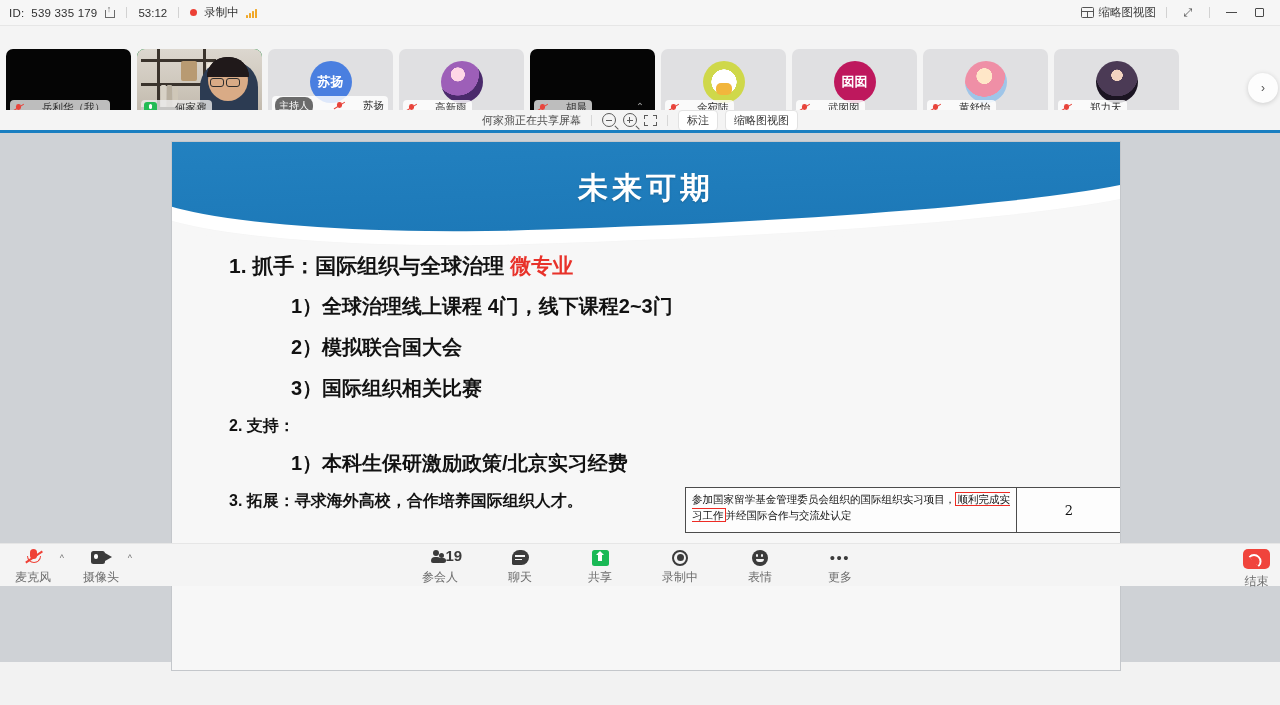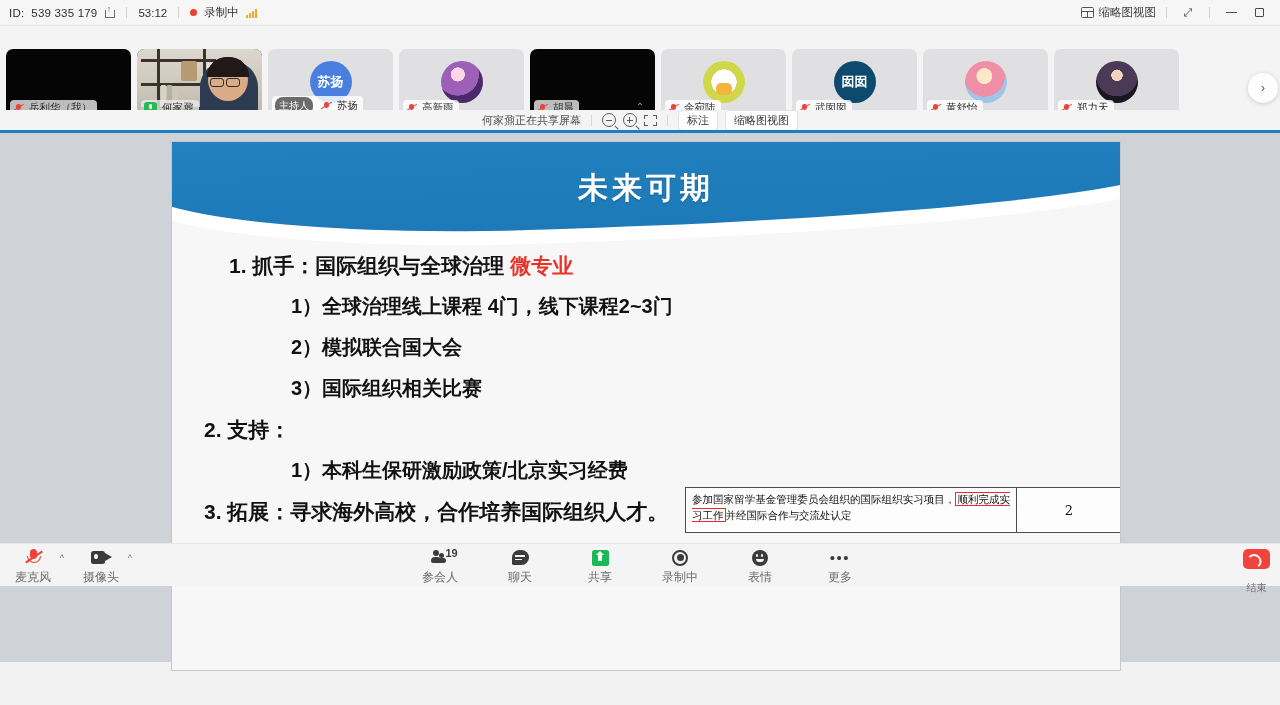"囡囡" div.avatar { background: #0c4a6e -> #be185d }
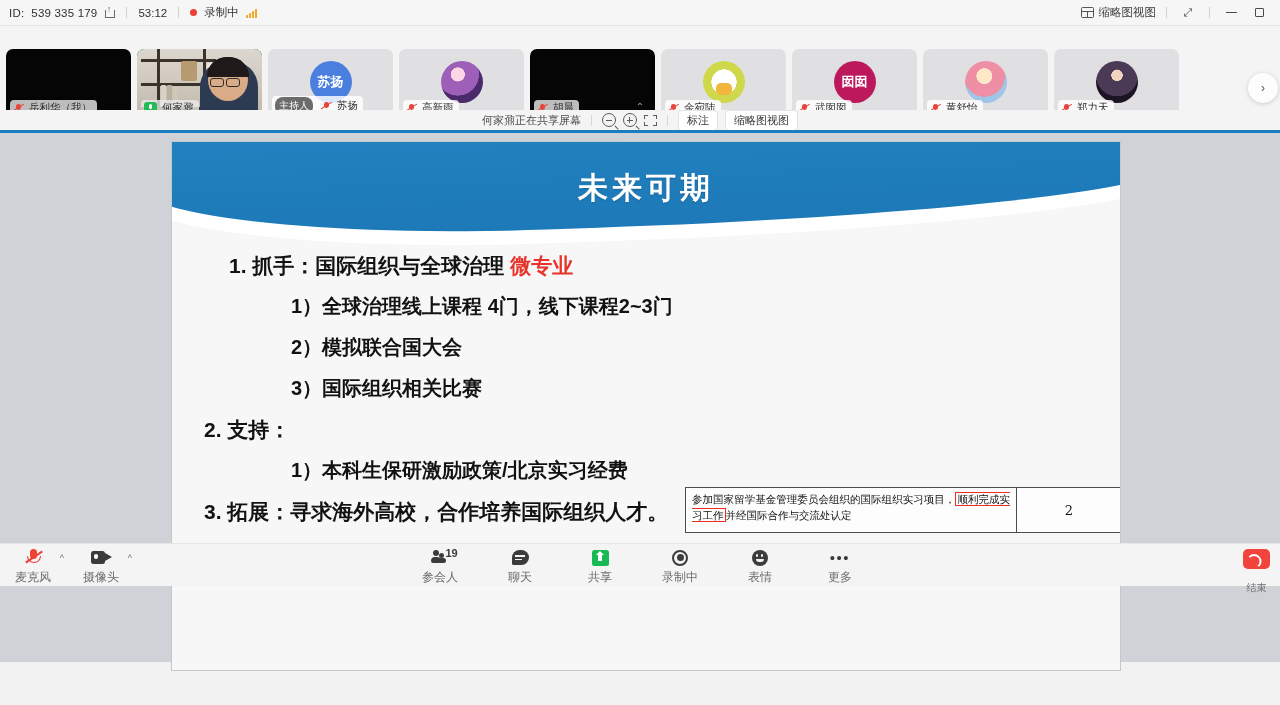"岳利华（我）" .thumb .namebar { gap: 5px -> 18px }
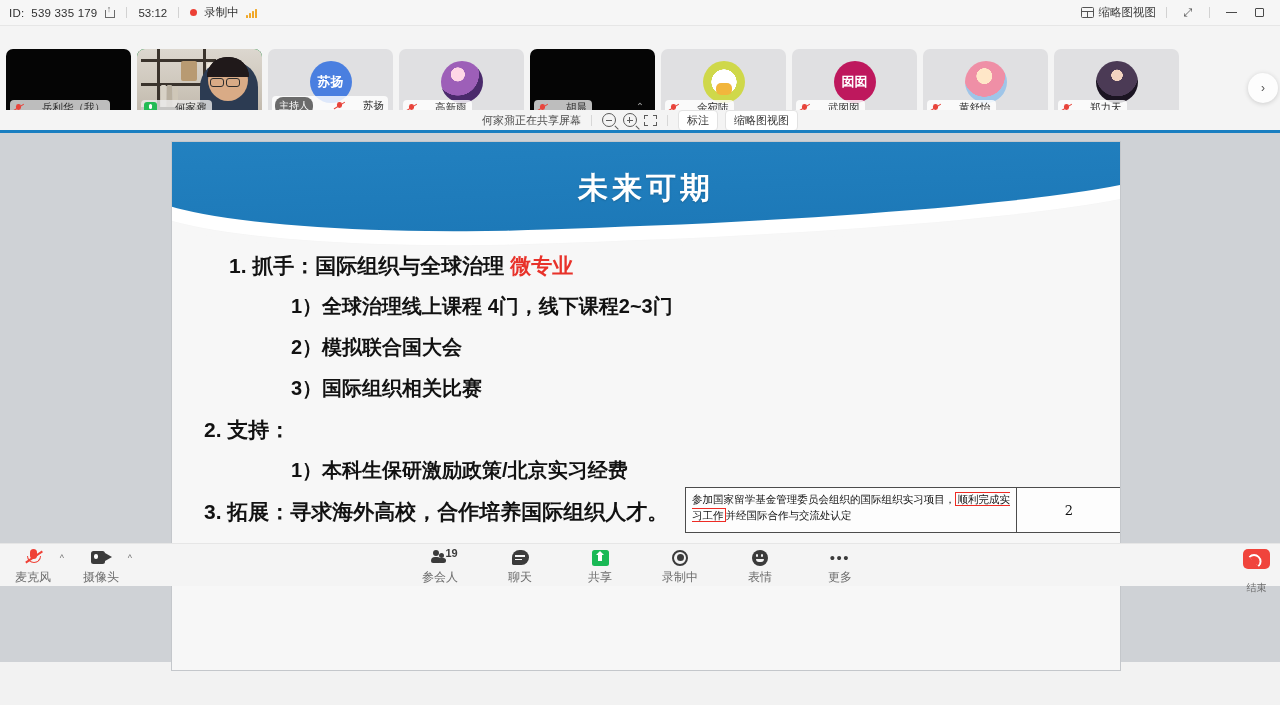"2. 支持：" .ln.l3 { font-size: 21px -> 16px; margin-left: 32px -> 57px }
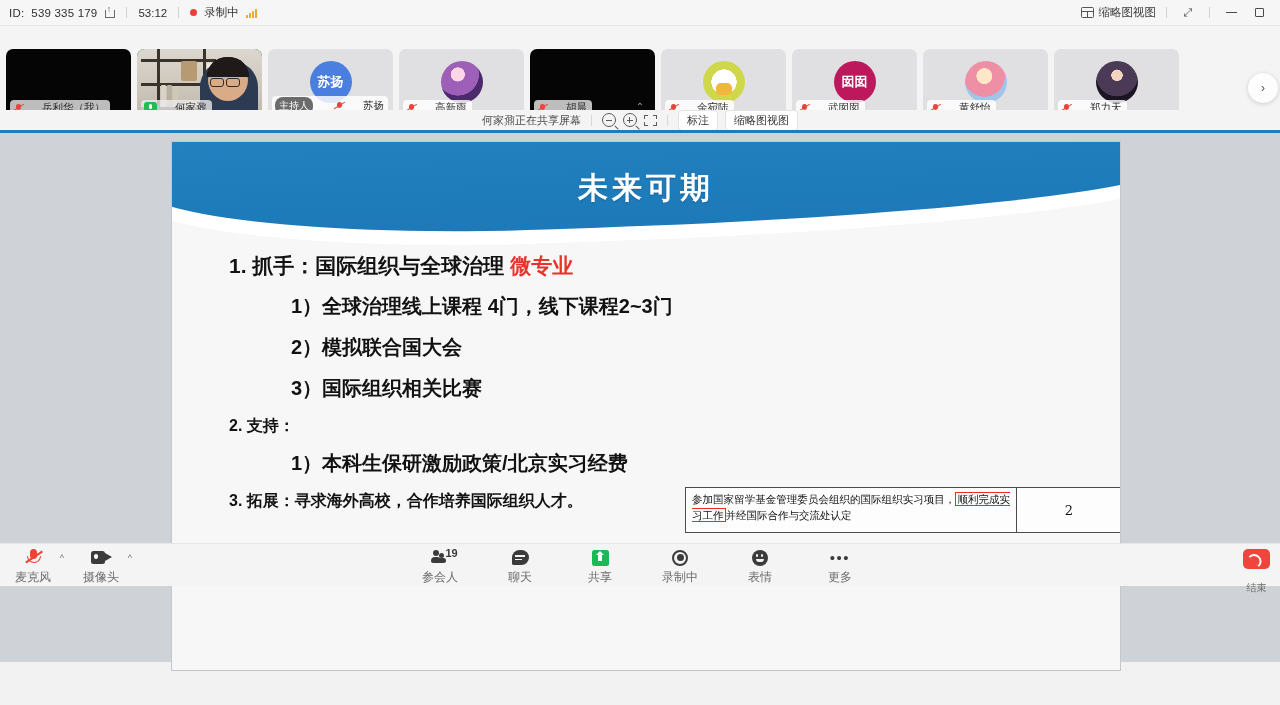"19" .badge-num { font-size: 11px -> 15px }
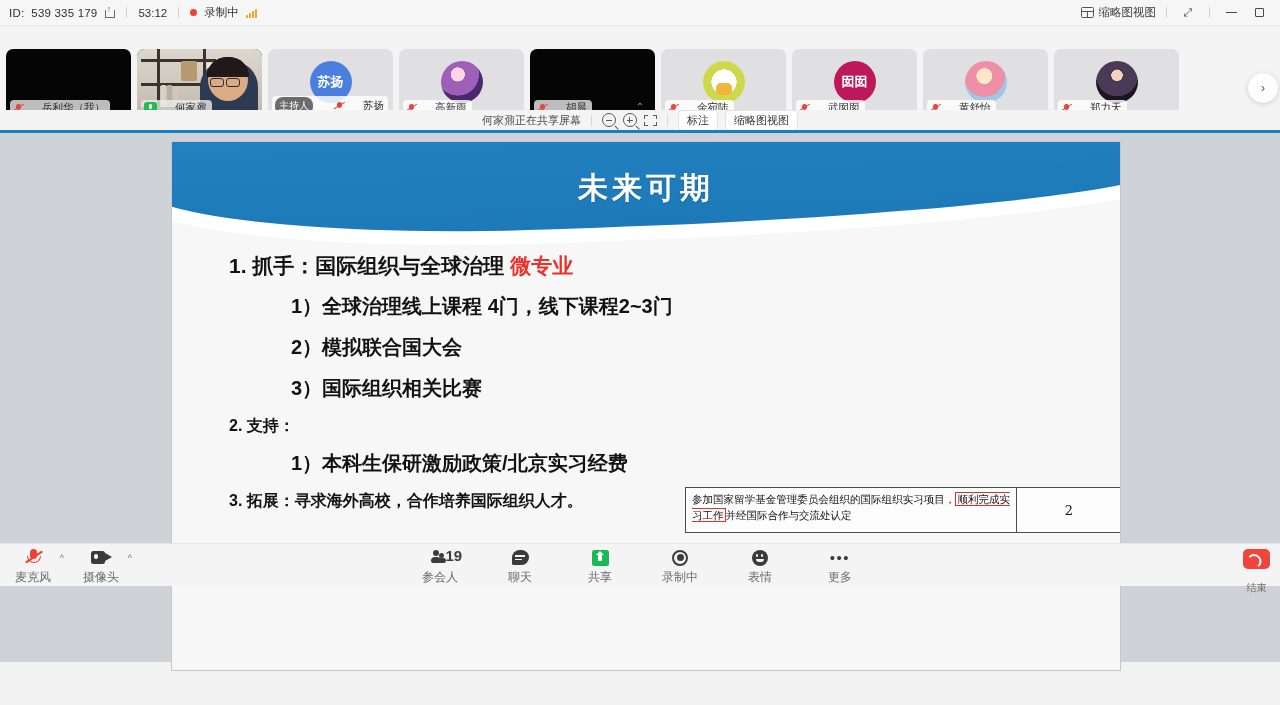"结束" .bb-right .lbl { font-size: 10px -> 12px; margin-top: 12px -> 4px }
